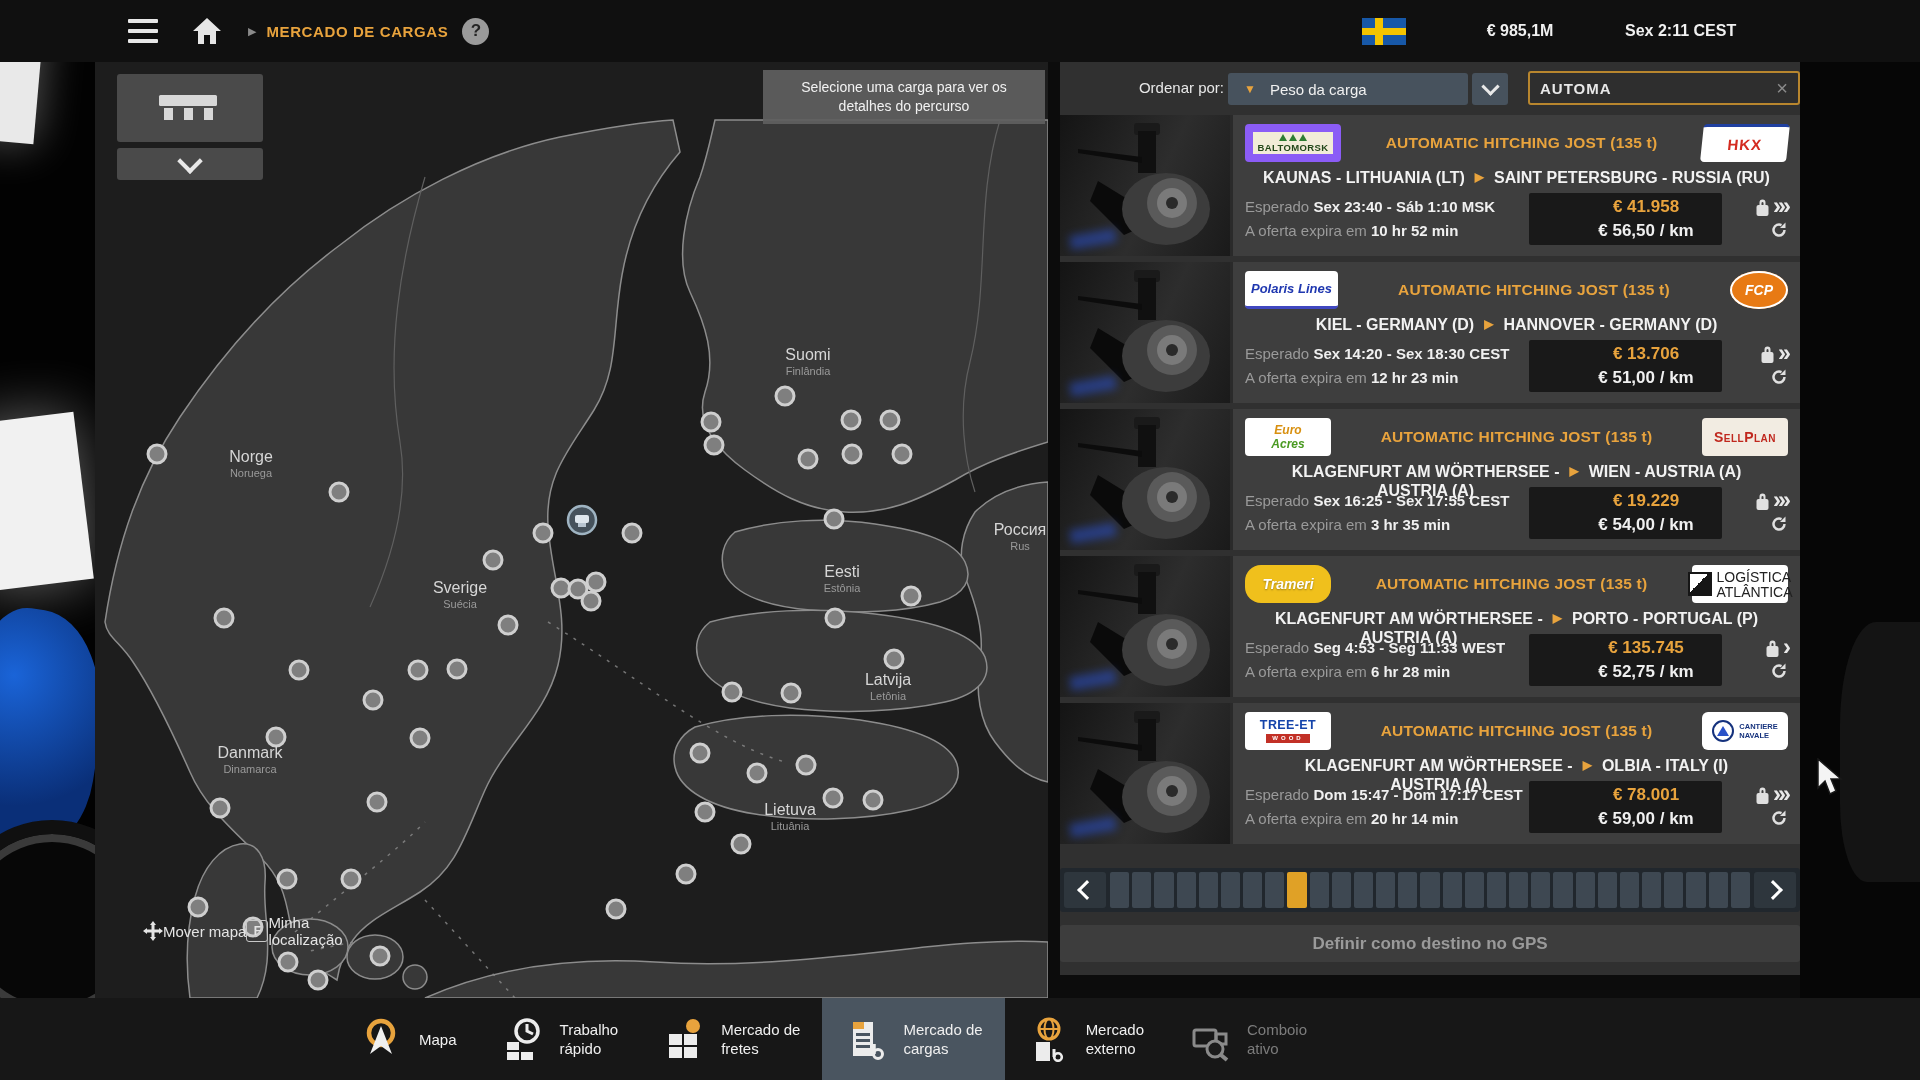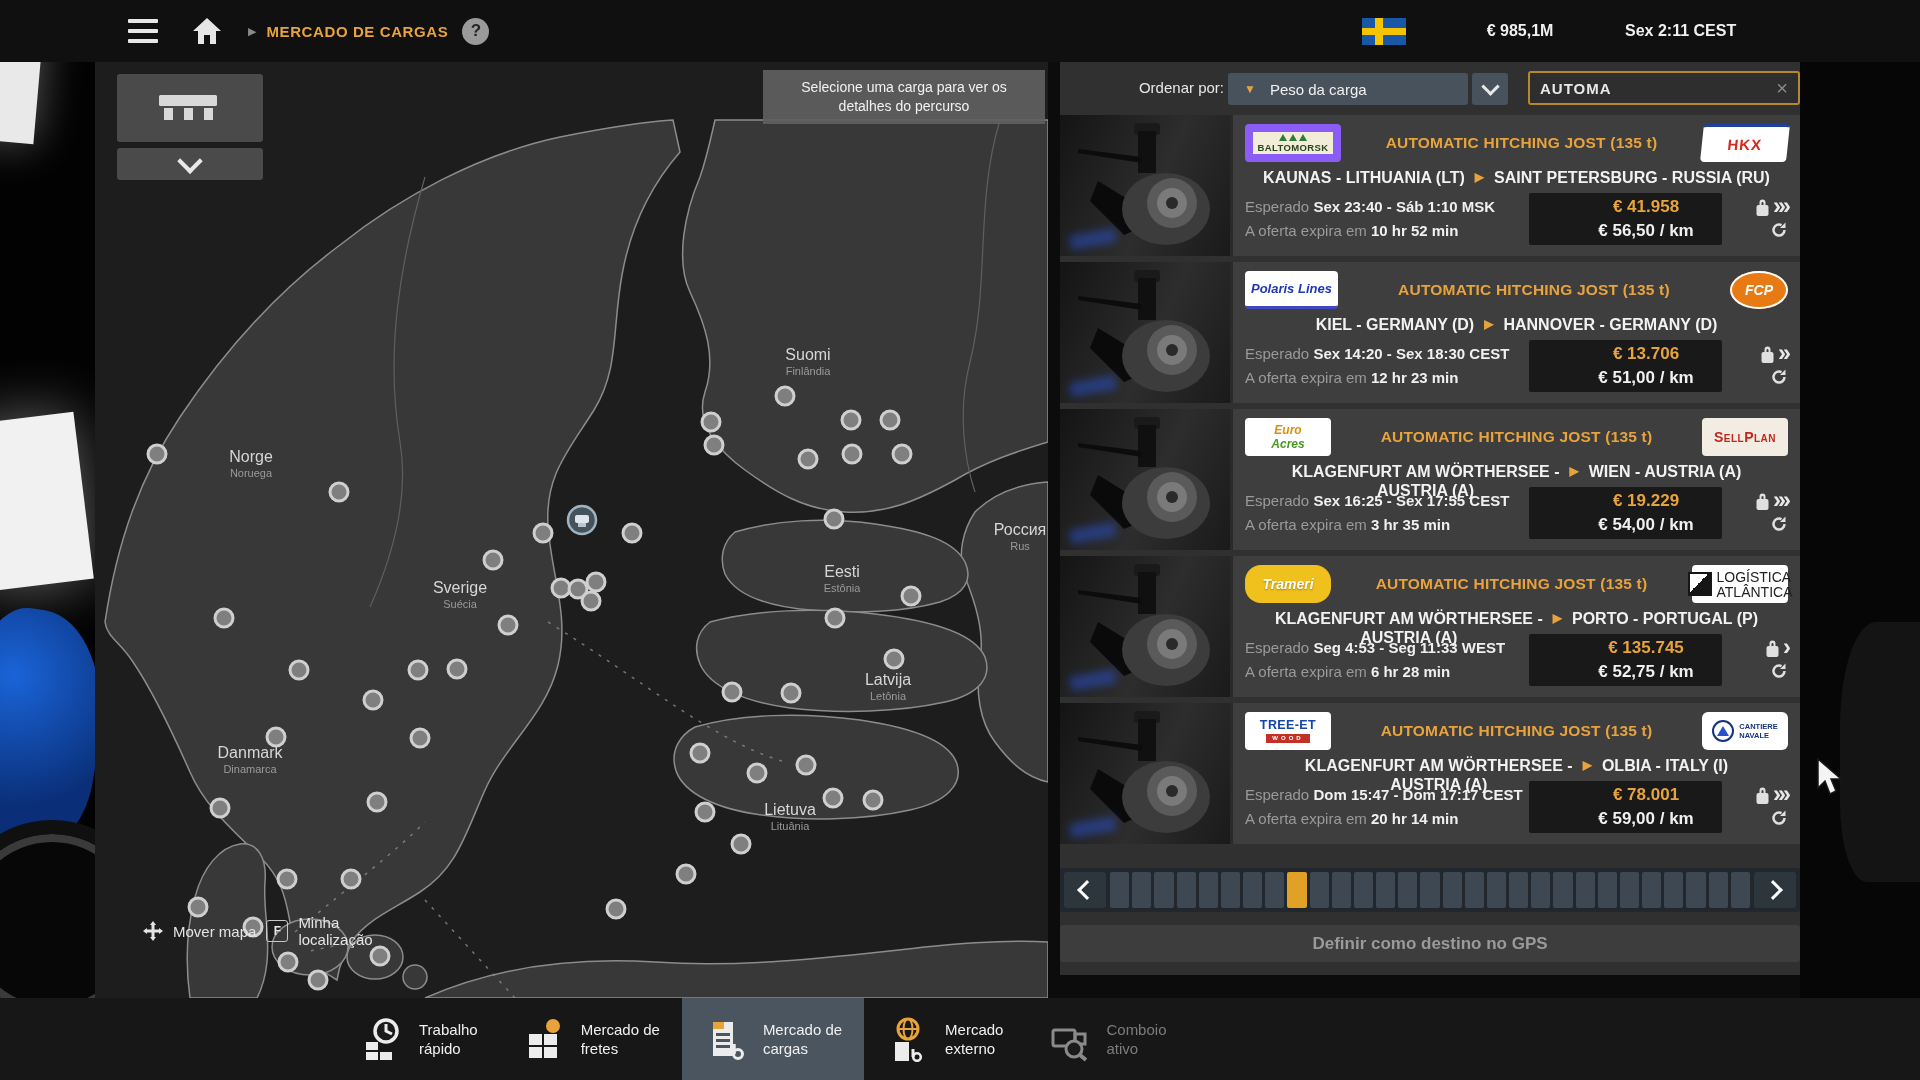"Mover mapa" .map-legend { gap: 10px -> none }
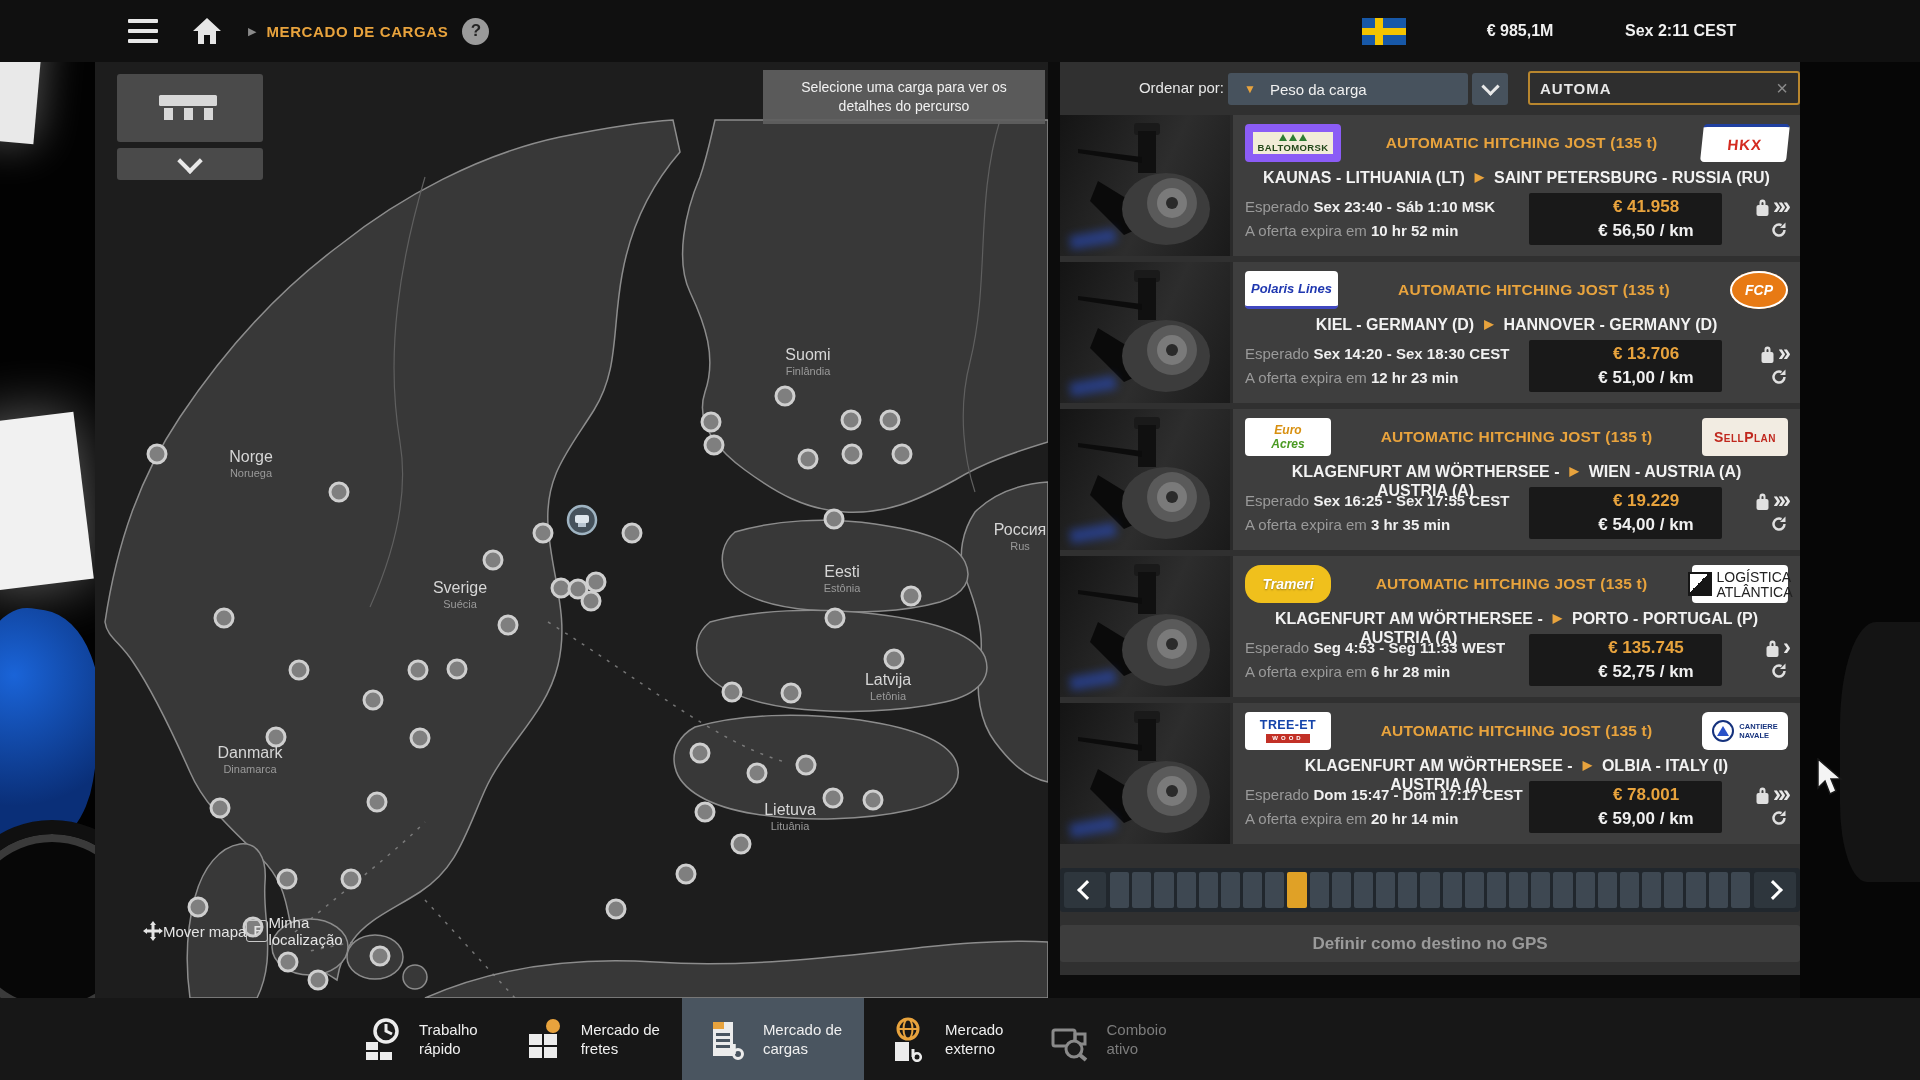"Mapa" div.nav-item { html: none -> <div> <svg> <circle></circle> <path></path> </svg> <span> <span>Mapa</span> </span> </div> }
